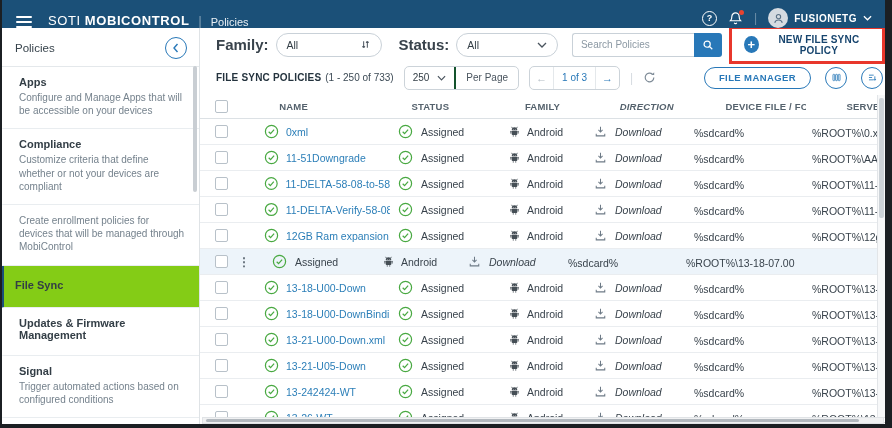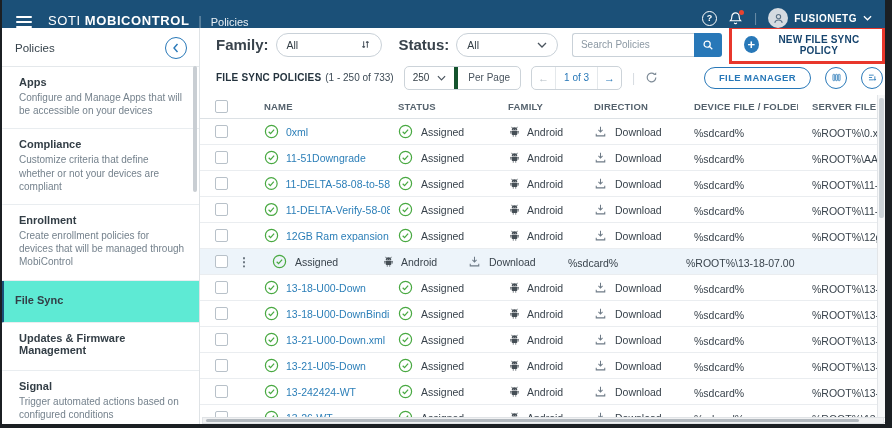"250" .pp-left { border-right: 4px solid #14532d -> 2px solid #14532d }
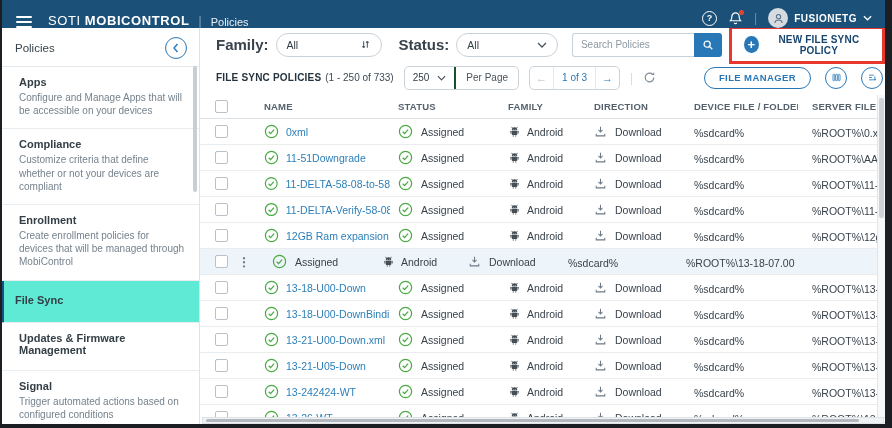"NAME" .h { margin-left: none -> 26px }
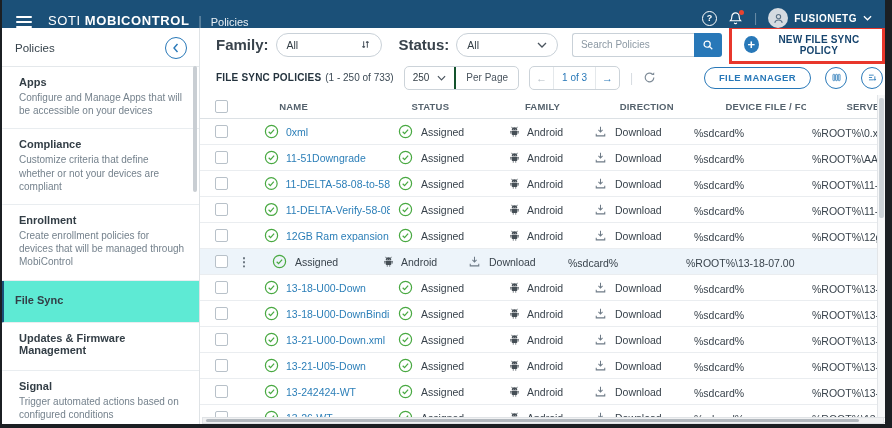"DIRECTION" .c-direction { font-style: none -> italic }
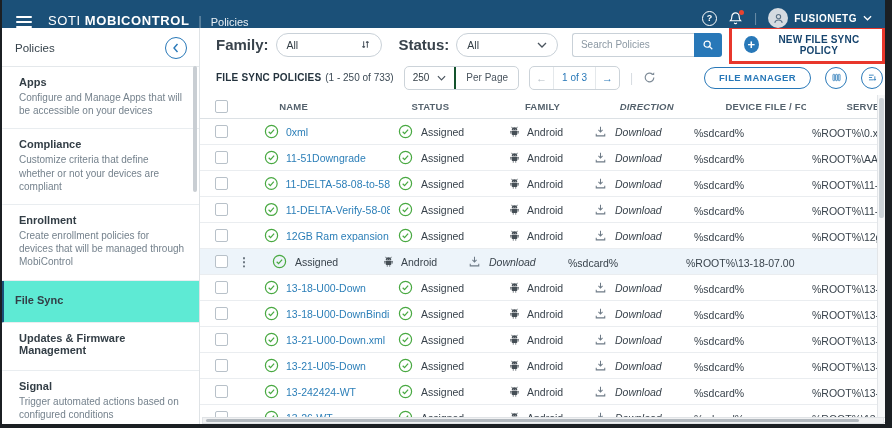"Enrollment" div.sb-item-title { html: <div>Enrollment</div> -> none }
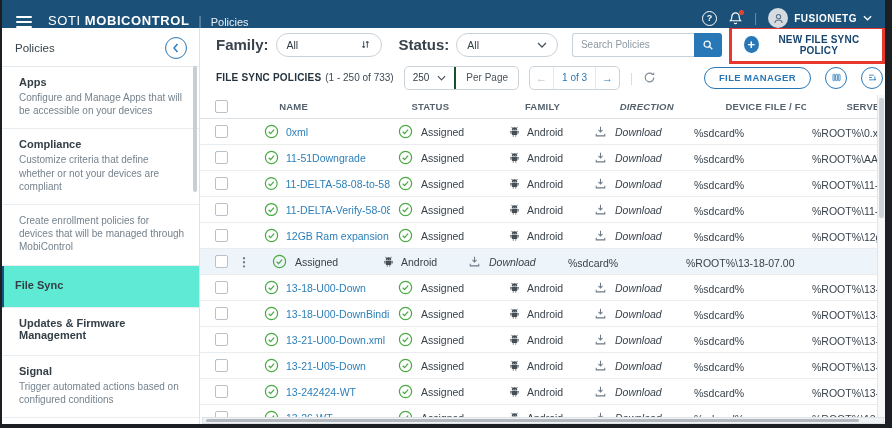"File Sync" .sb-item.selected { background: #5eead4 -> #84cc16 }
